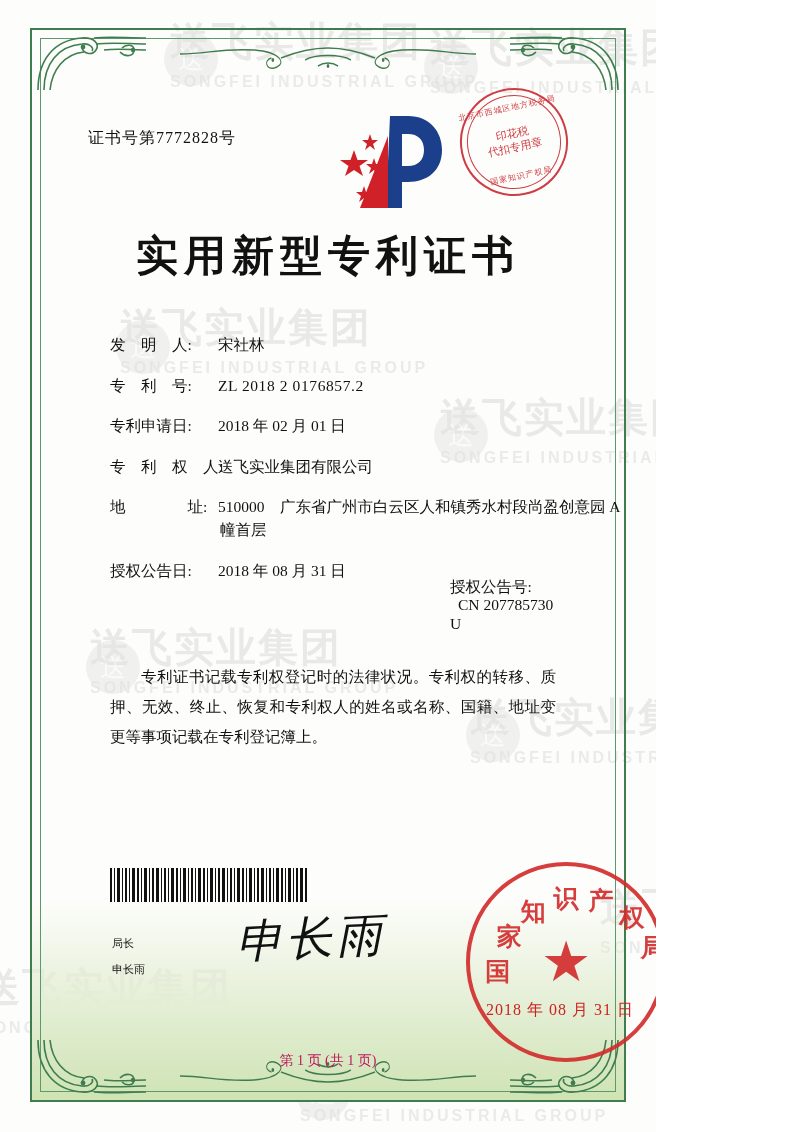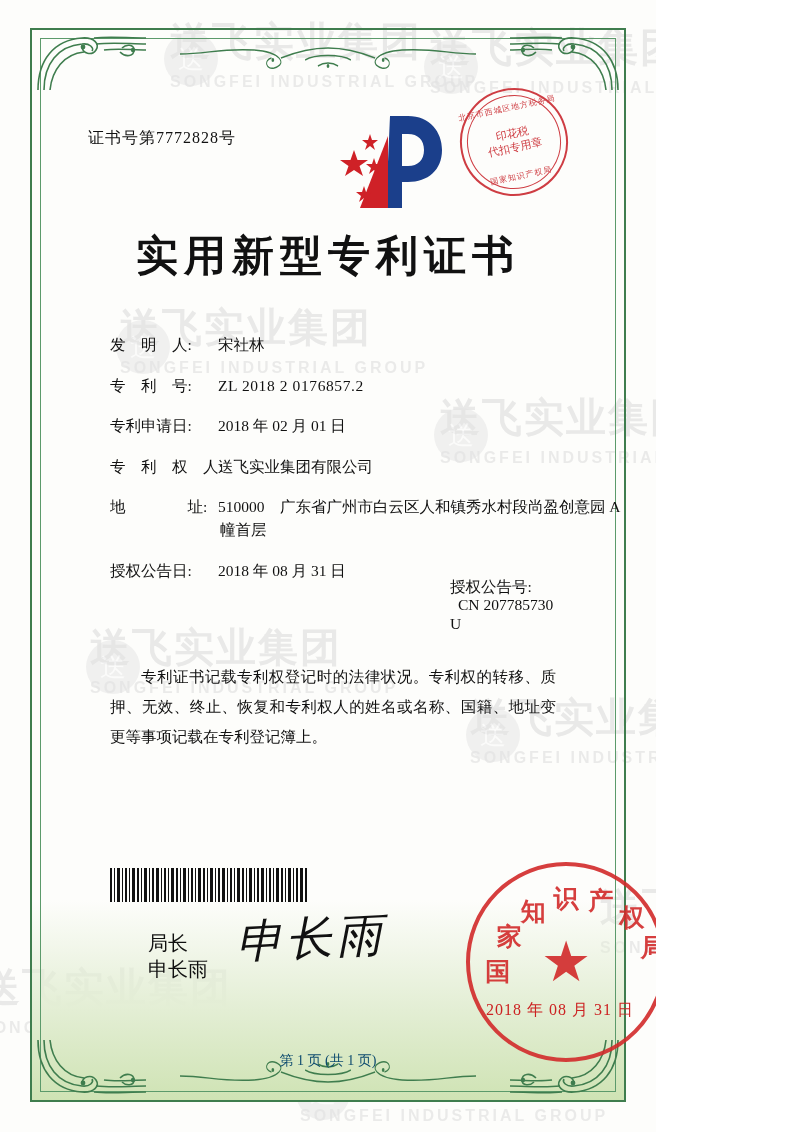"局长" .director { font-size: 20px -> 11px; margin-left: 36px -> none }
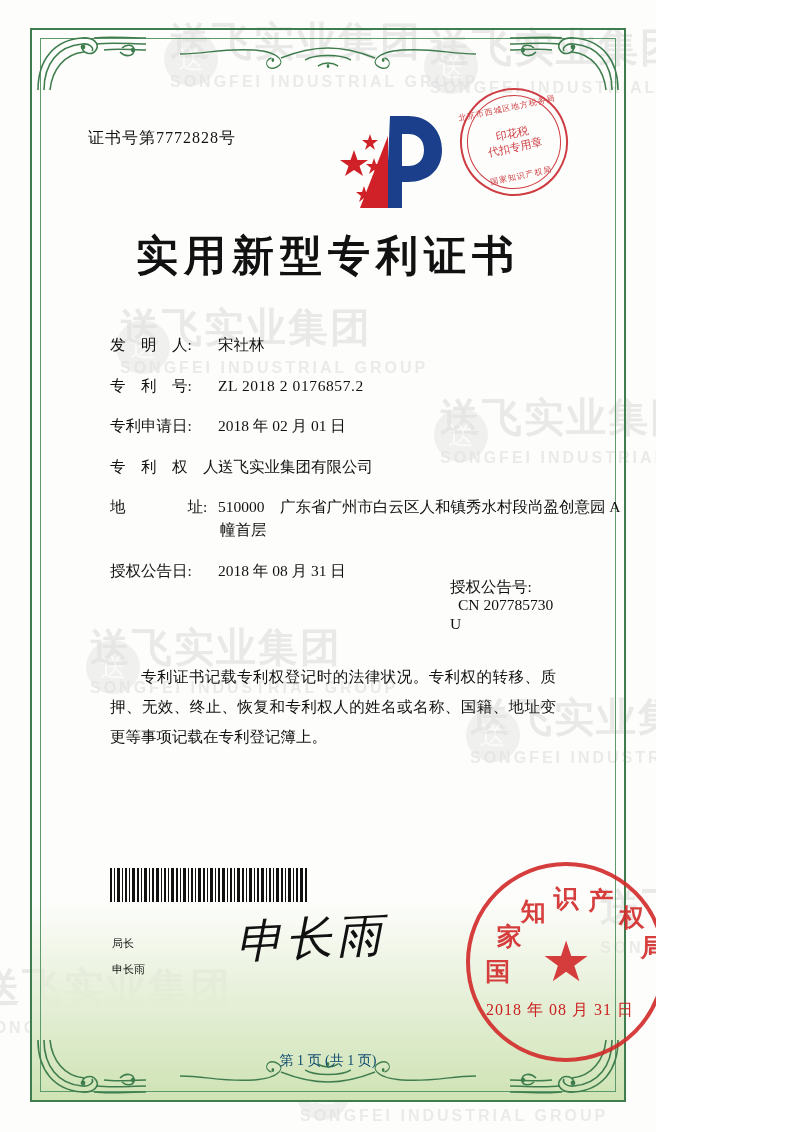"第 1 页 (共 1" .footer { color: #0c4a6e -> #be185d }
